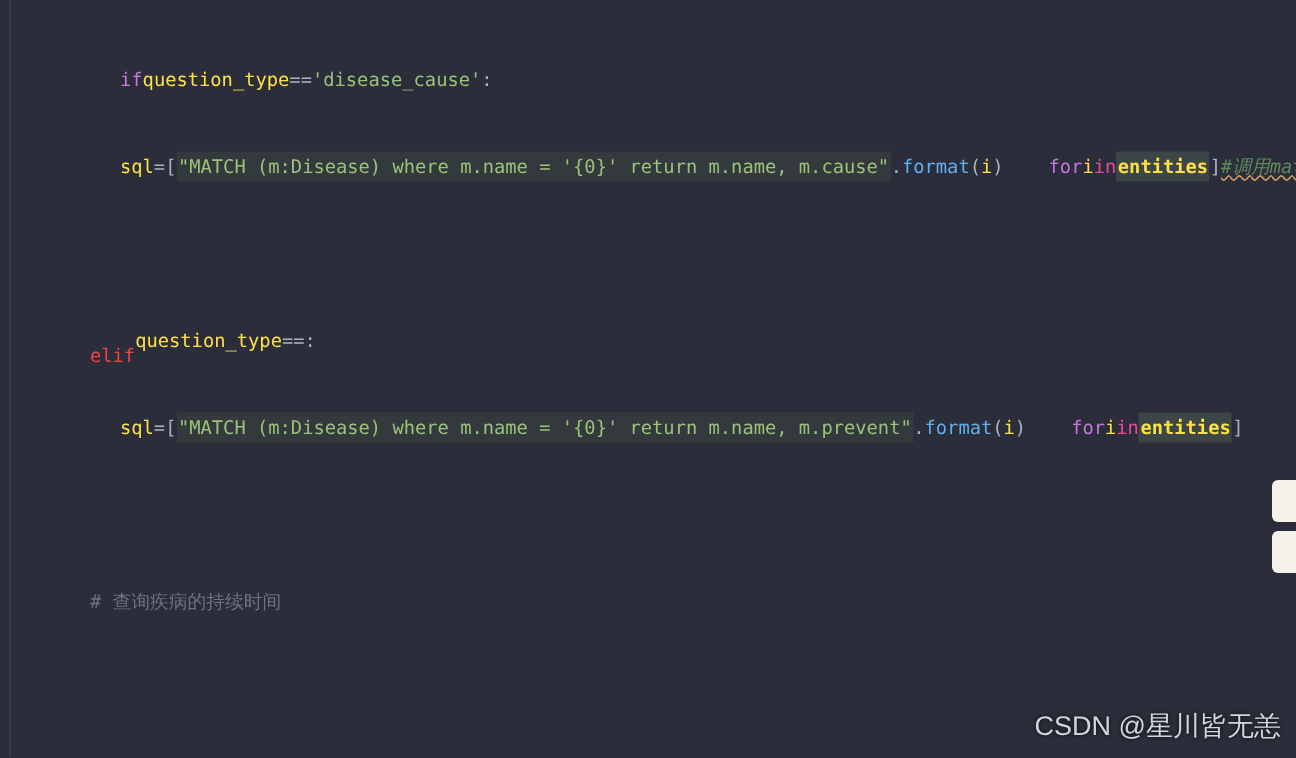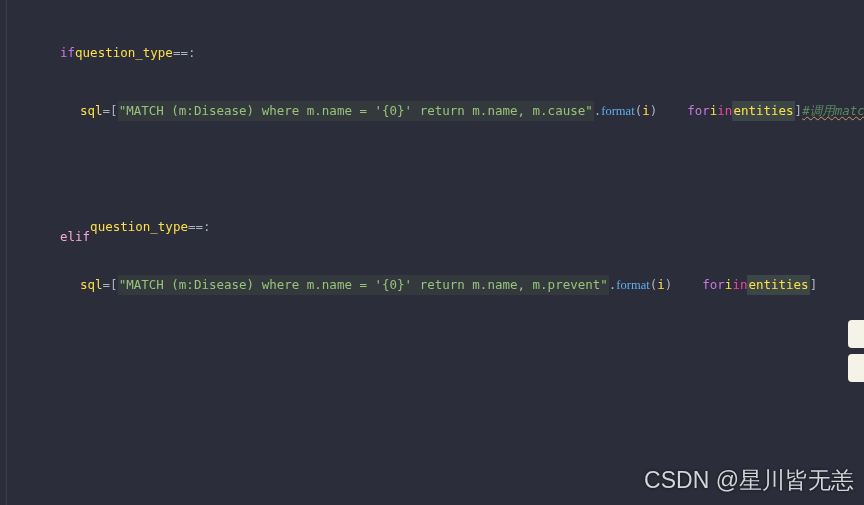"if" .kw-if { margin-left: none -> 20px }
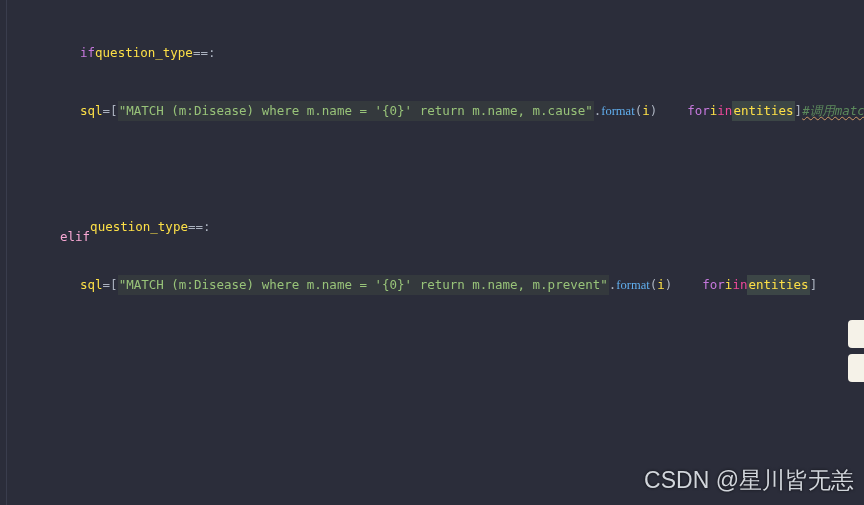"'disease_cause'" span.string { html: none -> <span>'disease_cause'</span> }
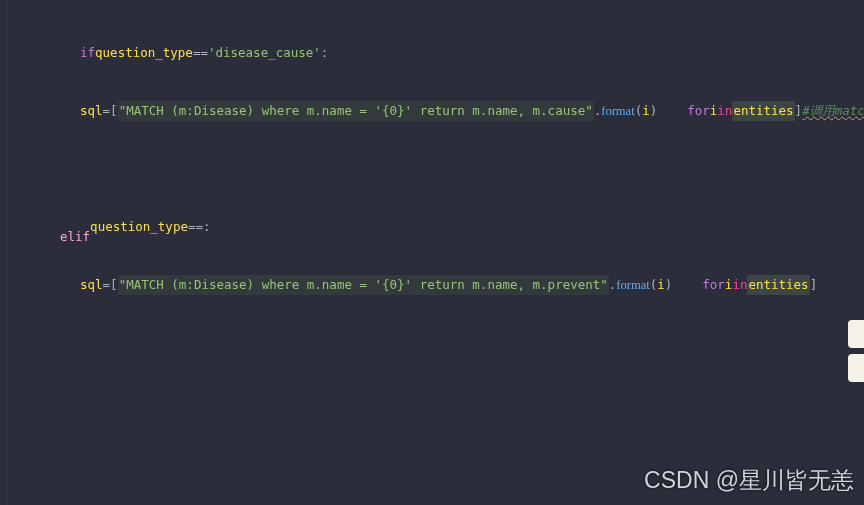"format" .method { font-family: Liberation Serif, serif -> none }
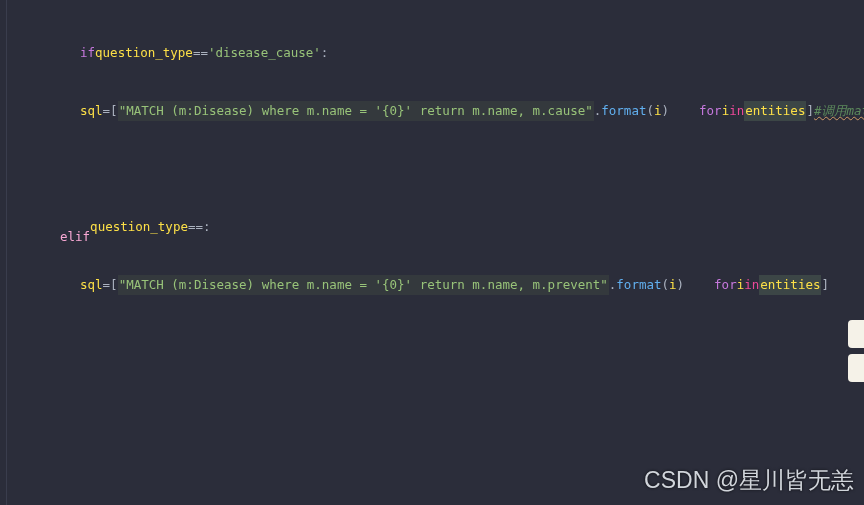"entities" .entities-hl { font-weight: none -> bold }
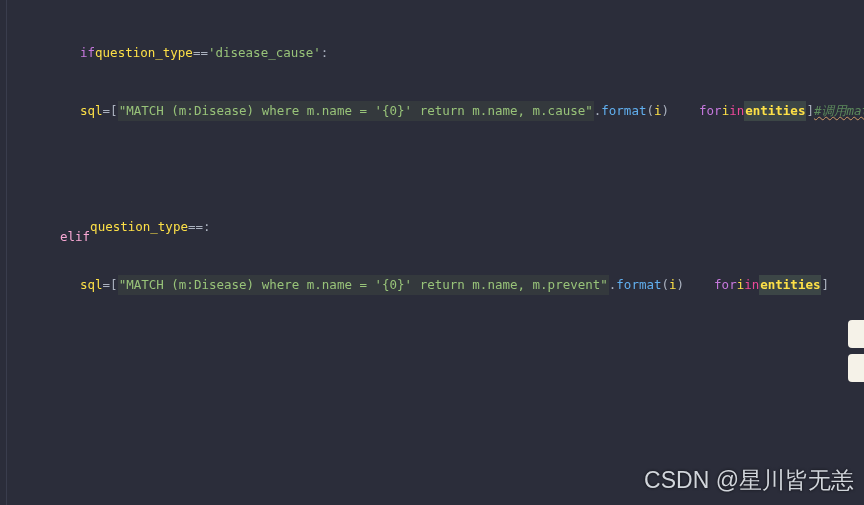"elif" .kw-elif { color: #f9a8d4 -> #ef4444 }
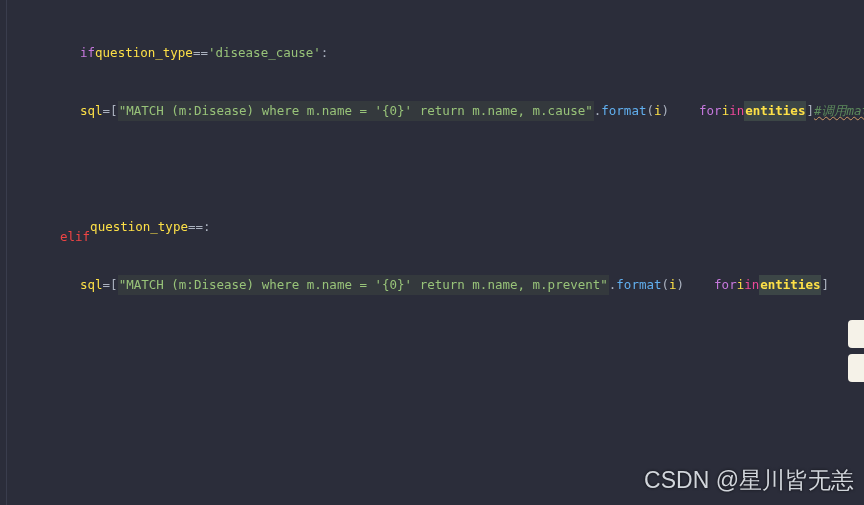"# 查询疾病的持续时间" div.line { html: none -> <div><span># 查询疾病的持续时间</span></div> }
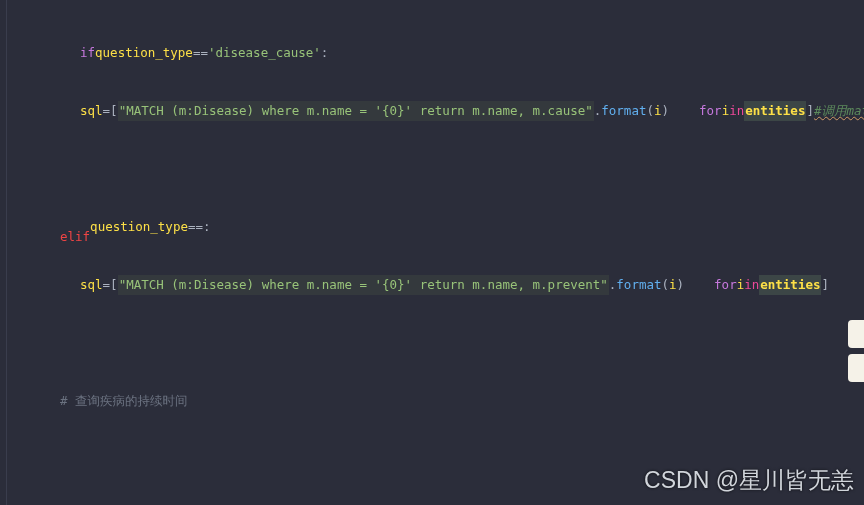"CSDN @星川皆无恙" .watermark { font-size: 23px -> 18px }
